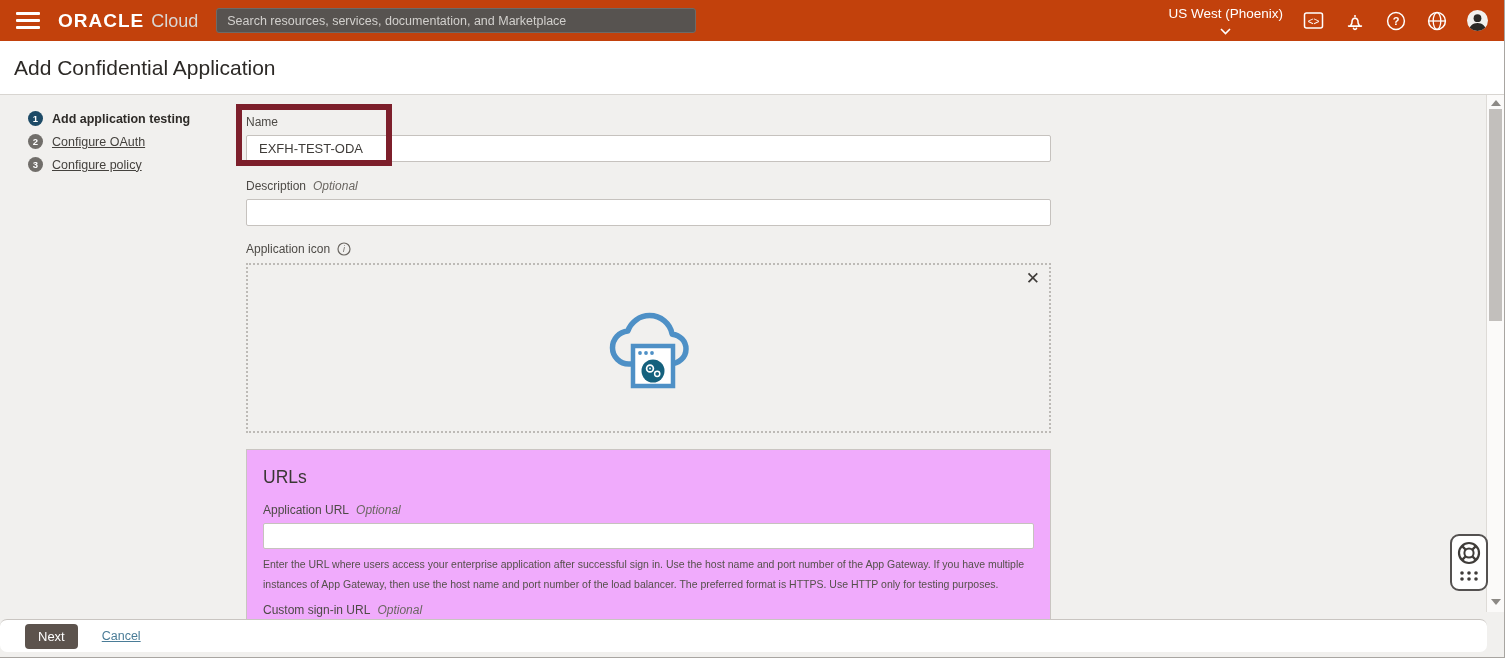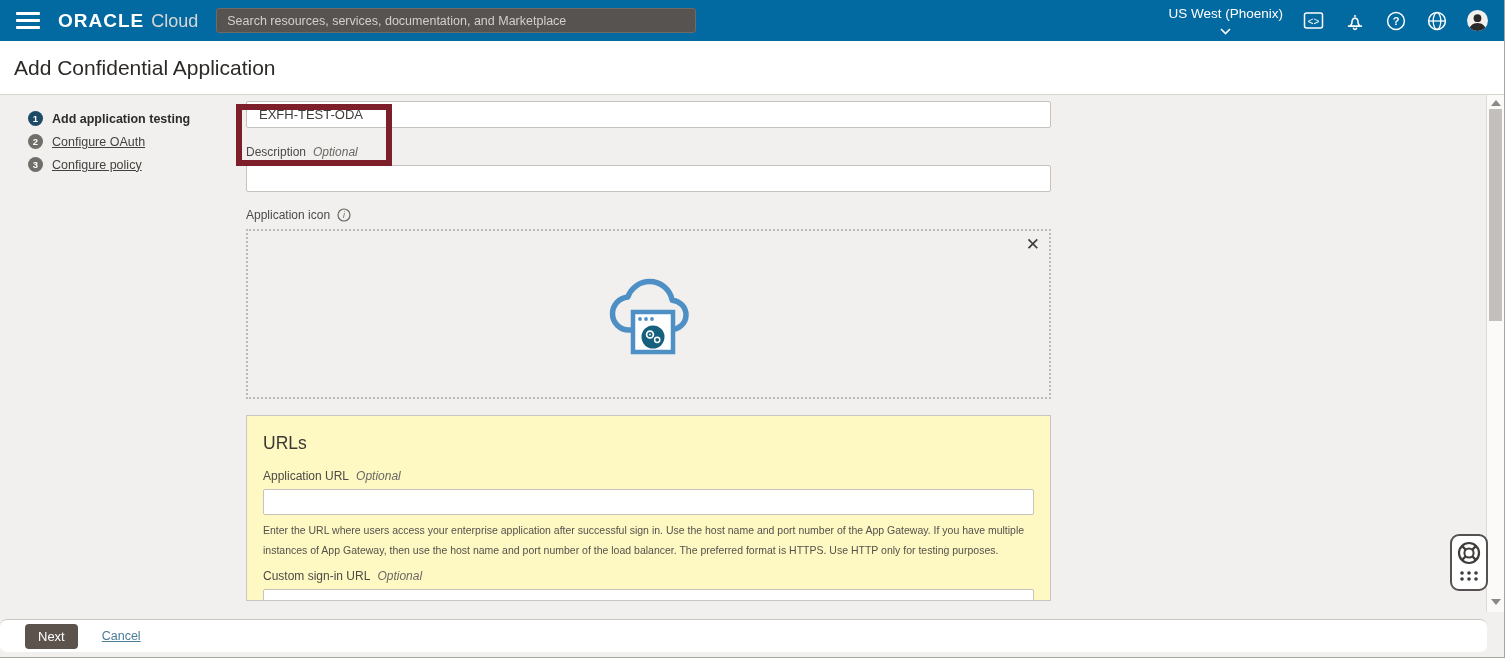"ORACLE" .topbar { background: #0369a1 -> #c2410c }
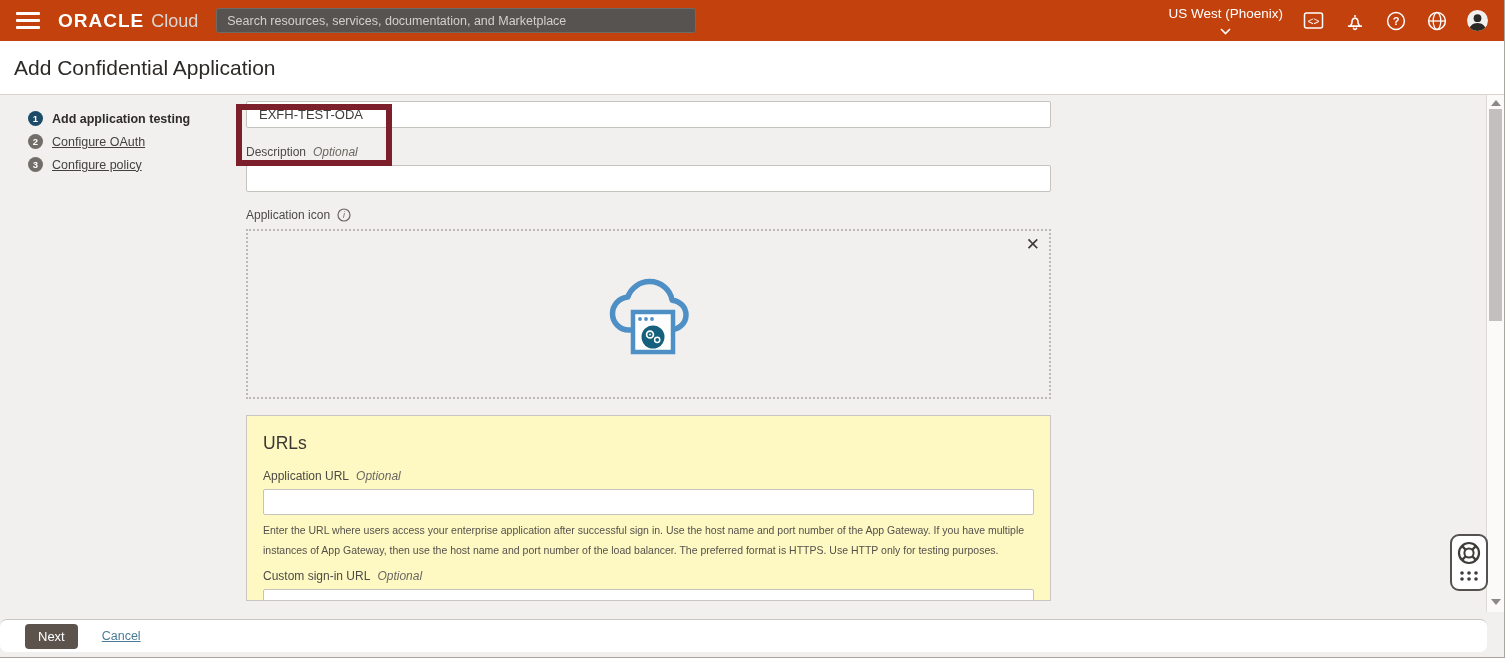"Name" div.field-label-row { html: none -> <div> <span>Name</span> </div> }
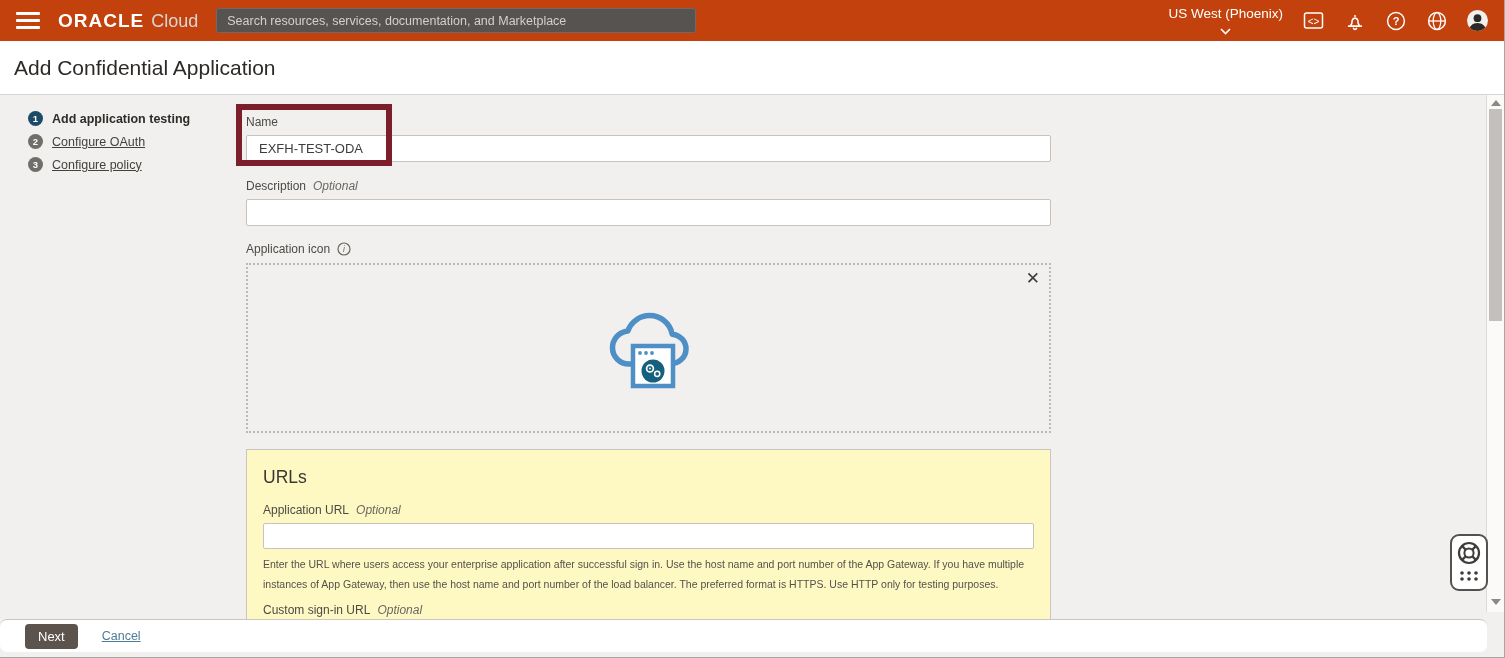"URLs" .urls-card { background: #fef9c3 -> #f0abfc }
